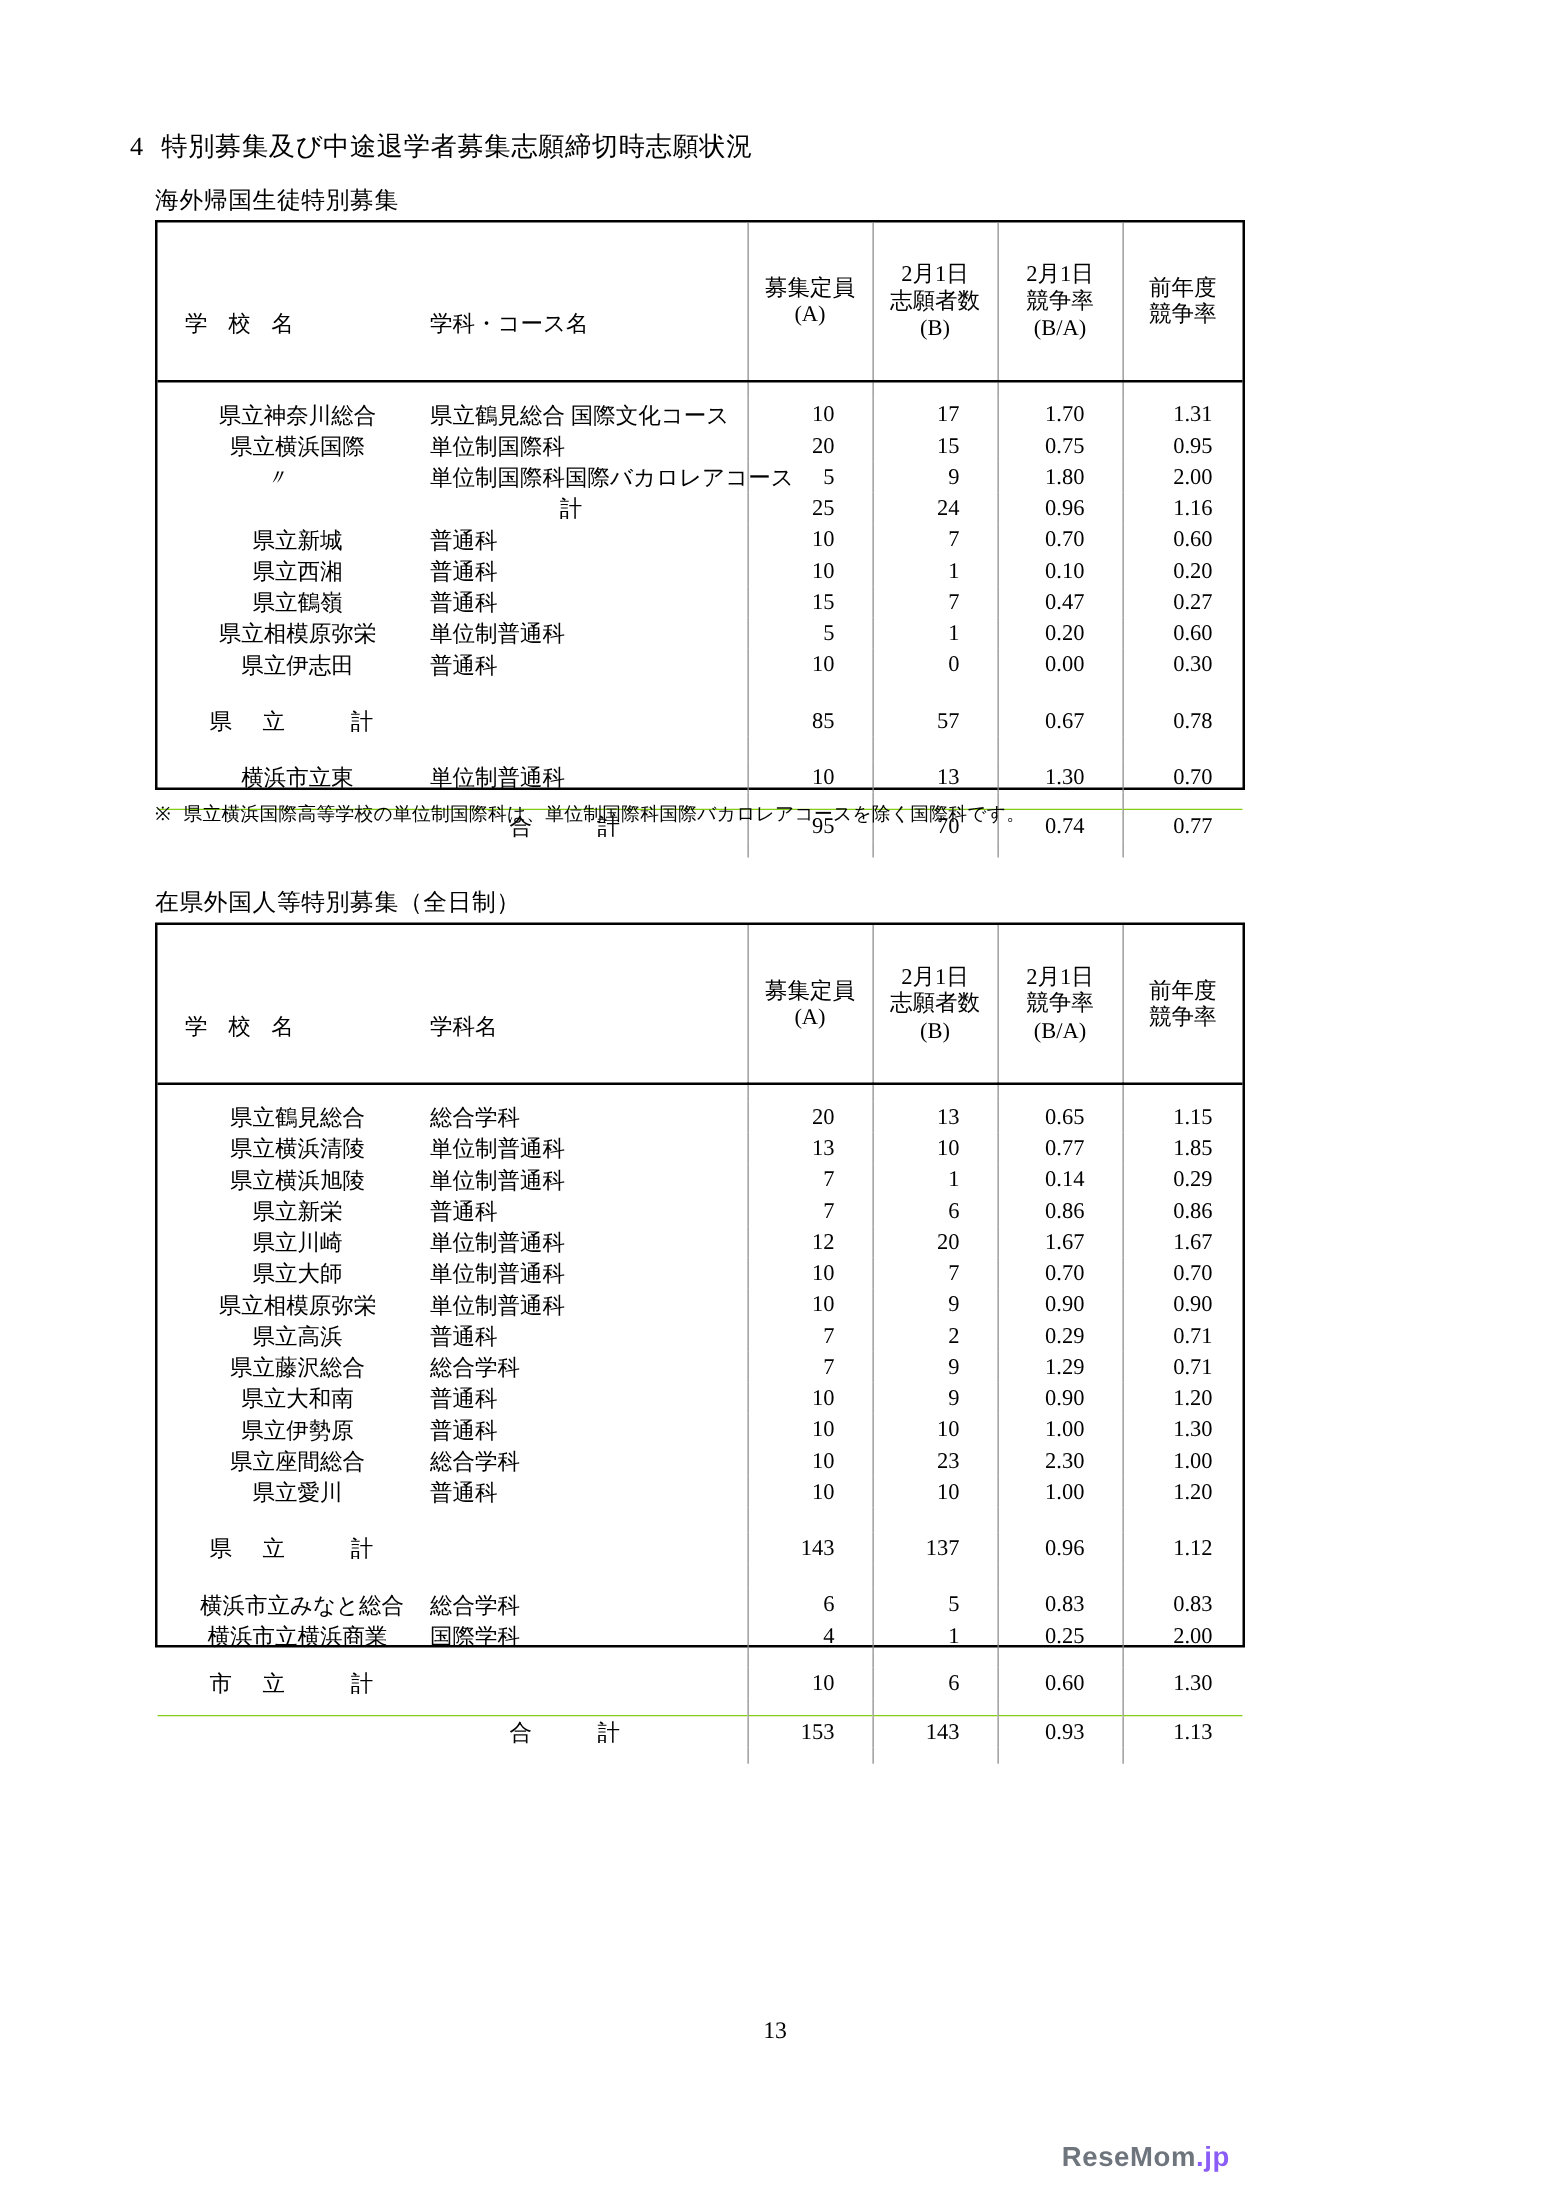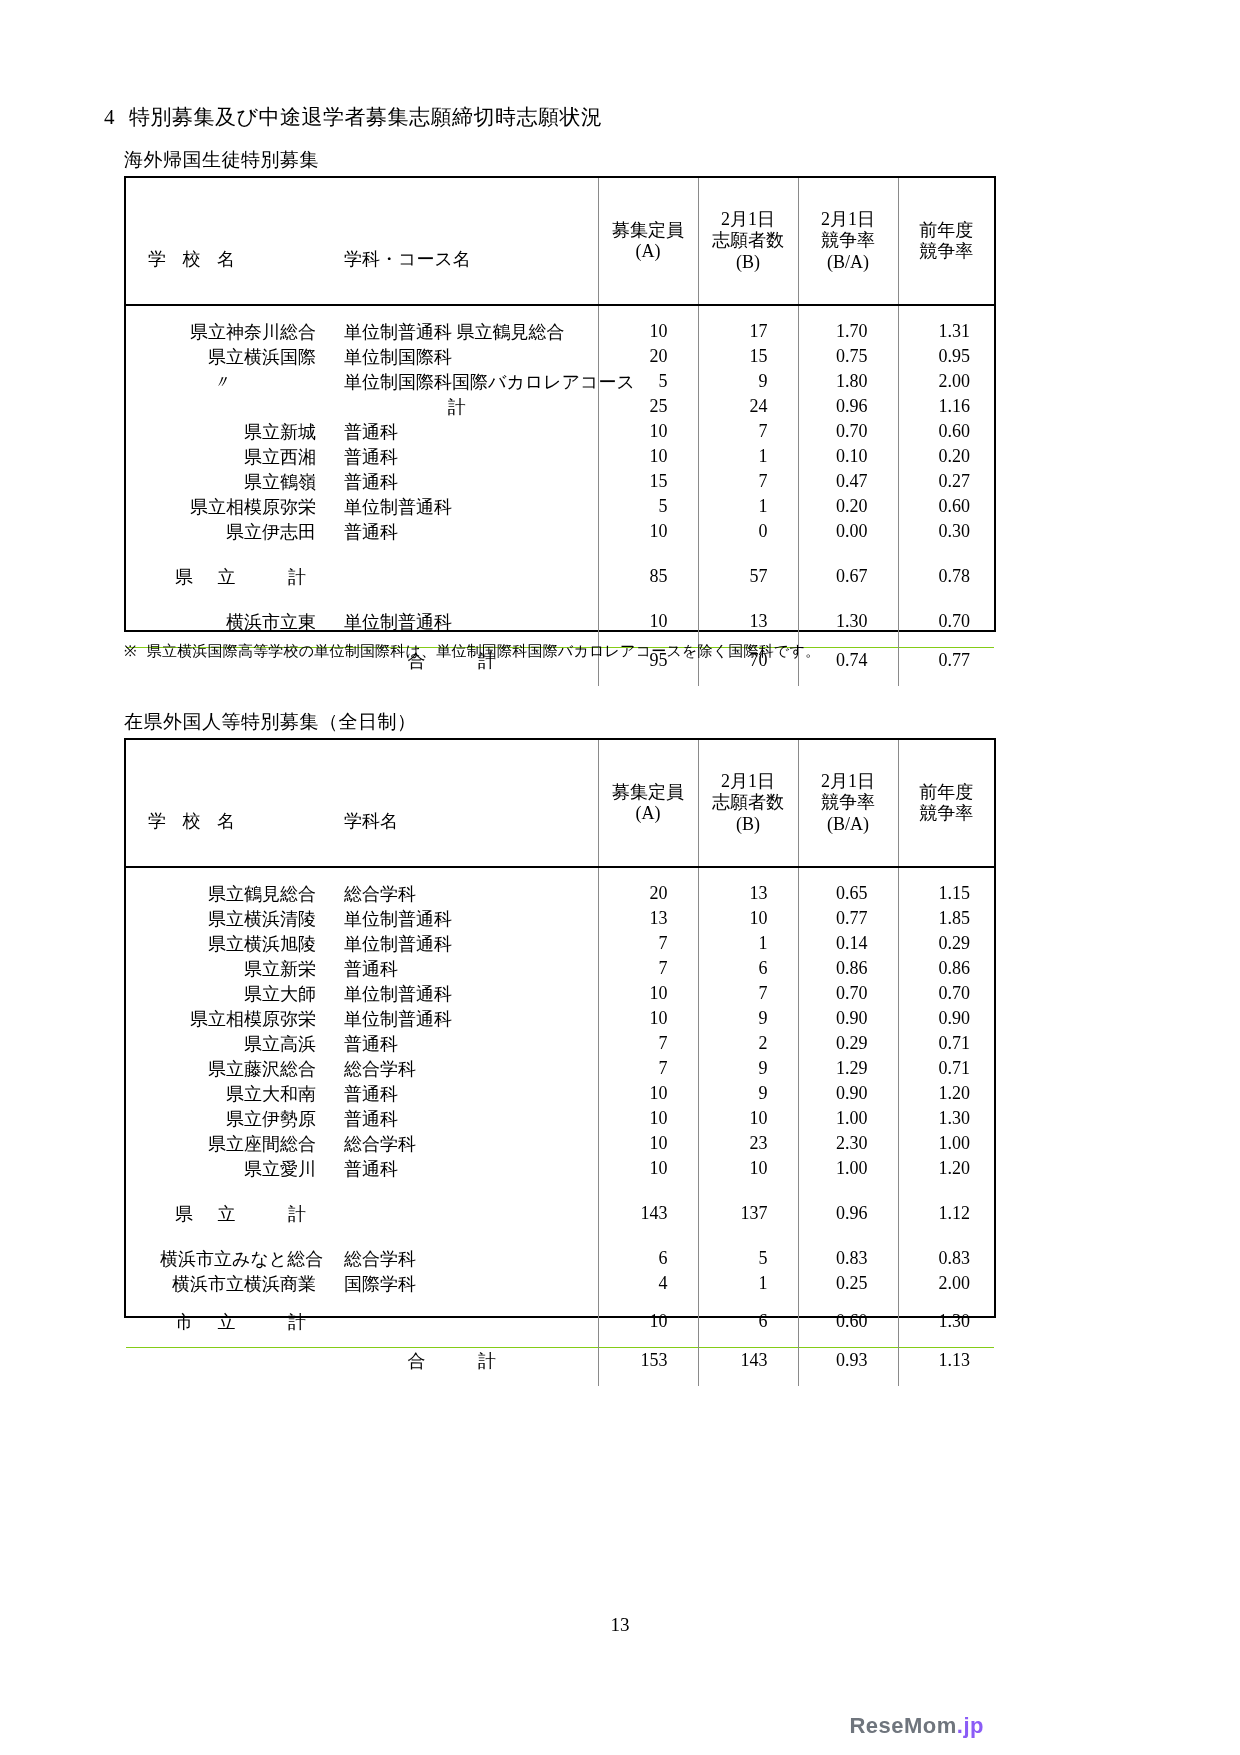"県立神奈川総合" tr.data td.col-school { text-align: right -> center }
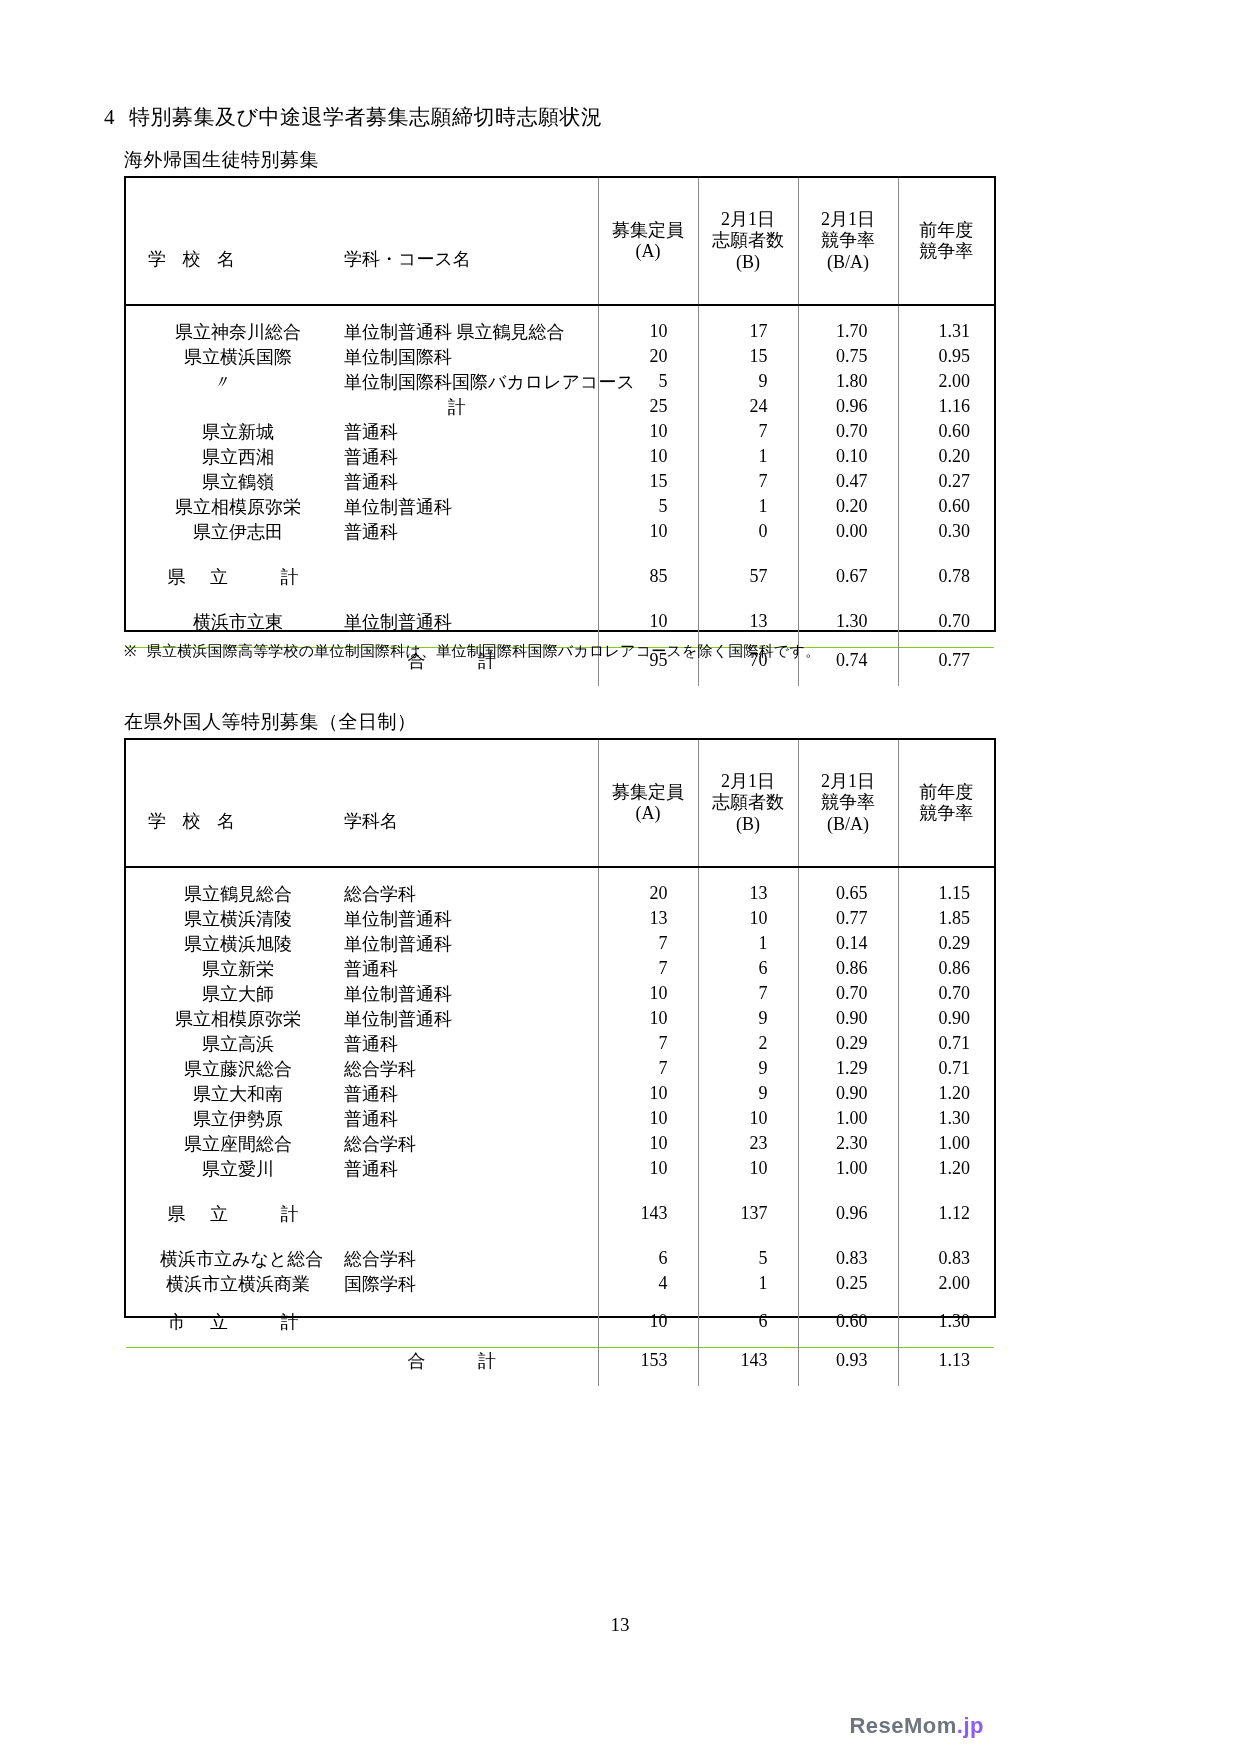"単位制普通科 県立鶴見総合" td.col-dept { text: 単位制普通科 県立鶴見総合 -> 県立鶴見総合 国際文化コース }
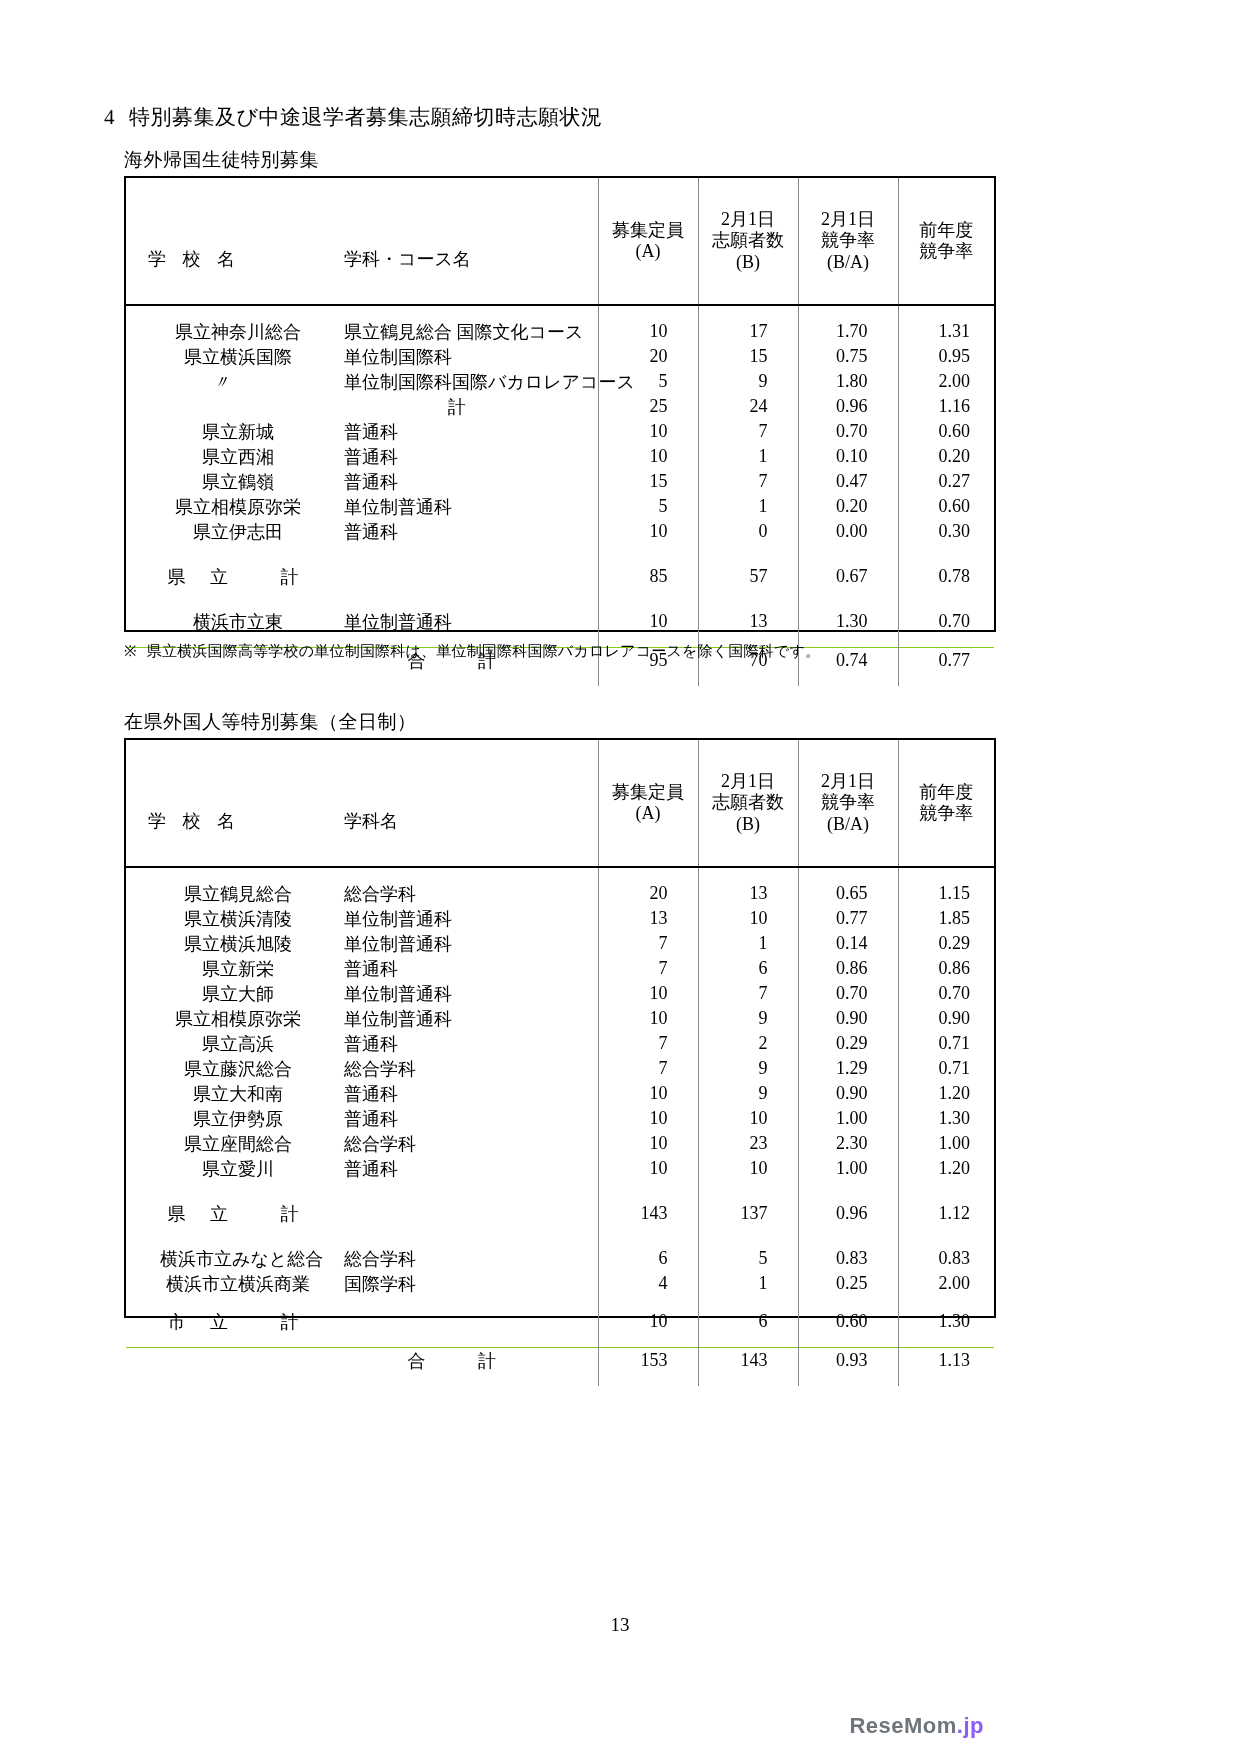"県立川崎" tr.data { html: none -> <tr> <td>県立川崎</td> <td>単位制普通科</td> <td>12</td> <td>20</td> <td>1.67</td> <td>1.67</td> </tr> }
